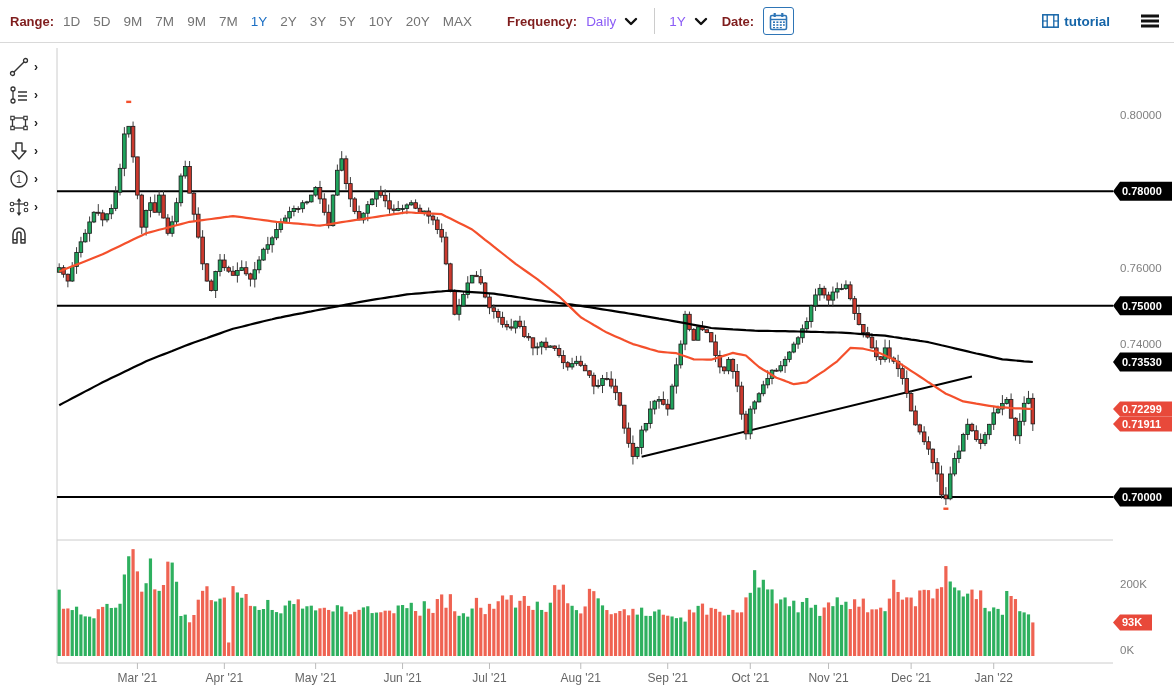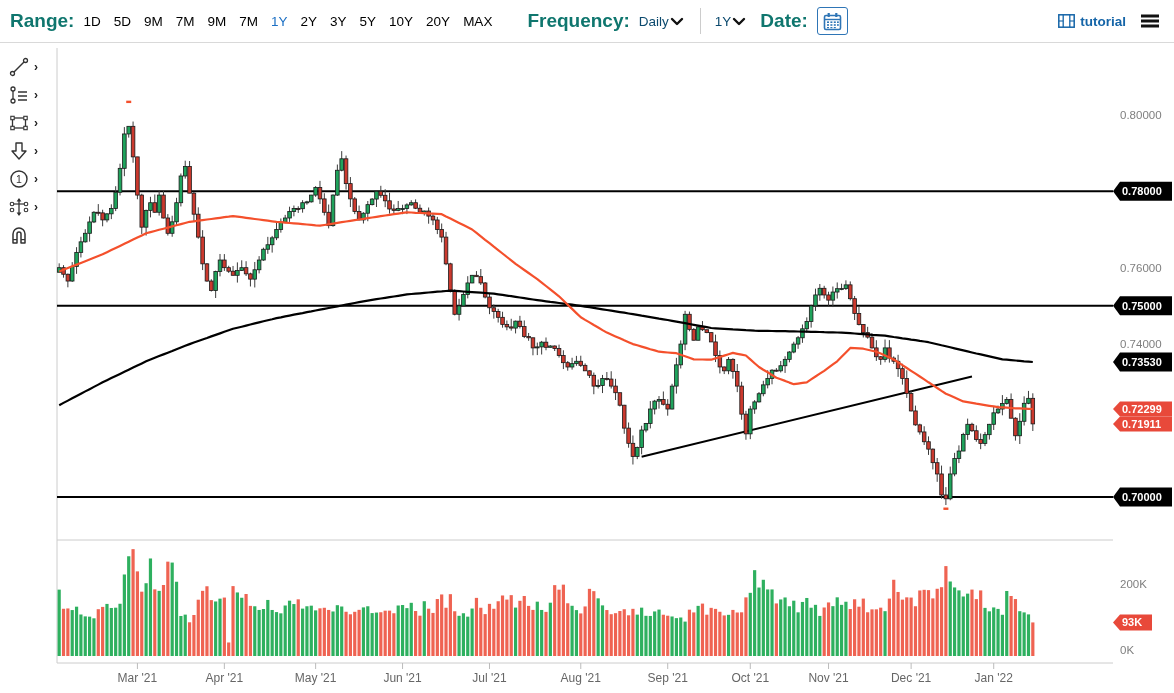"Range:" .lbl { color: #0f766e -> #7f1d1d; font-size: 19px -> 13px }
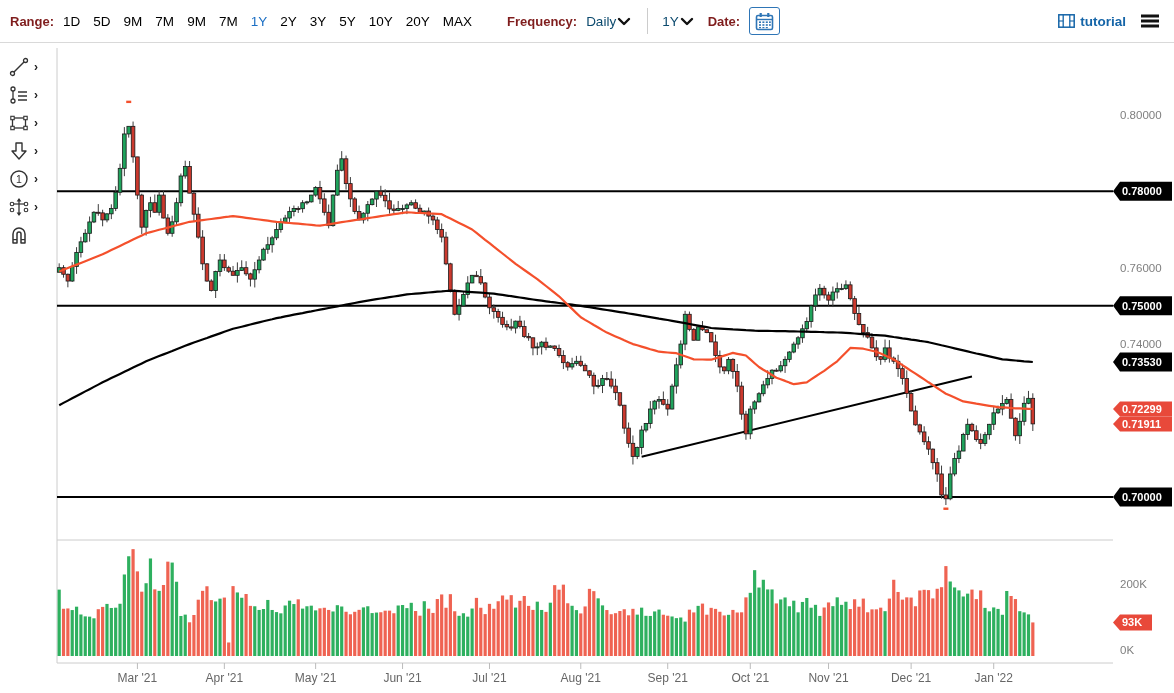"1D" .range-items span { color: #000000 -> #737373 }
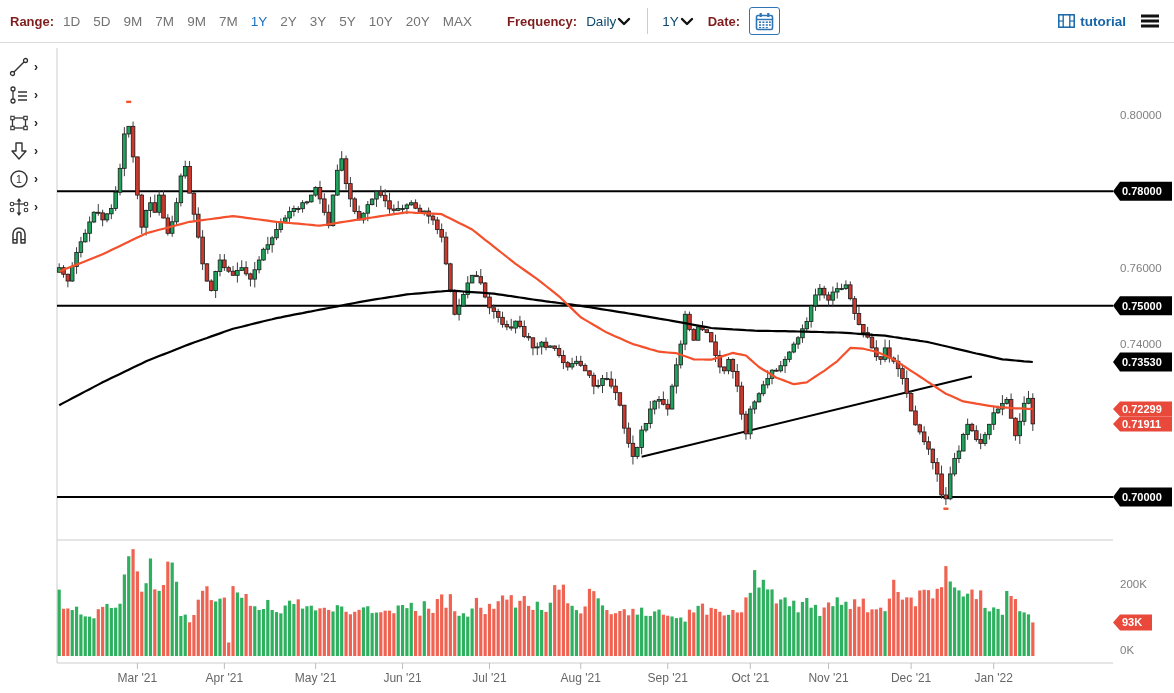"Daily" .dd { color: #0c4a6e -> #8b5cf6; gap: 1px -> 8px }
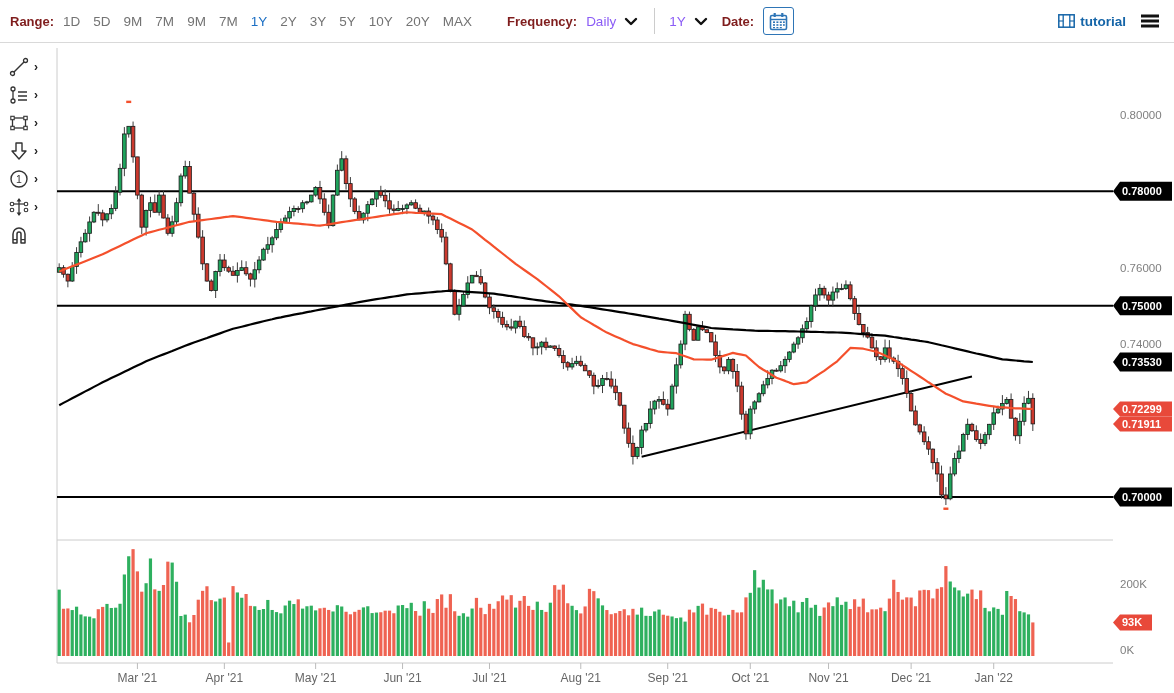"tutorial" .tut { margin-right: 14px -> 30px }
